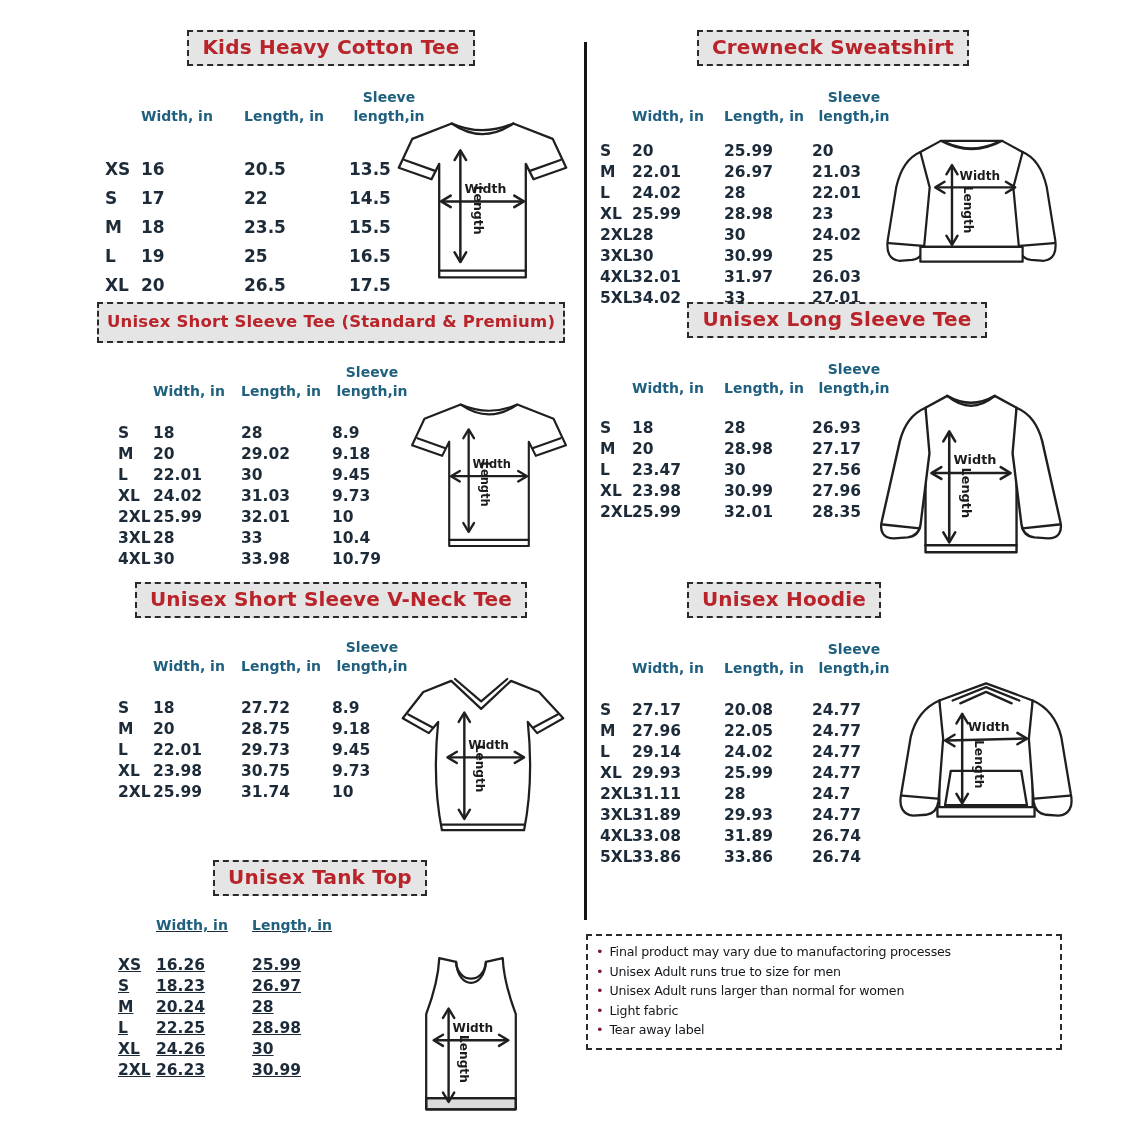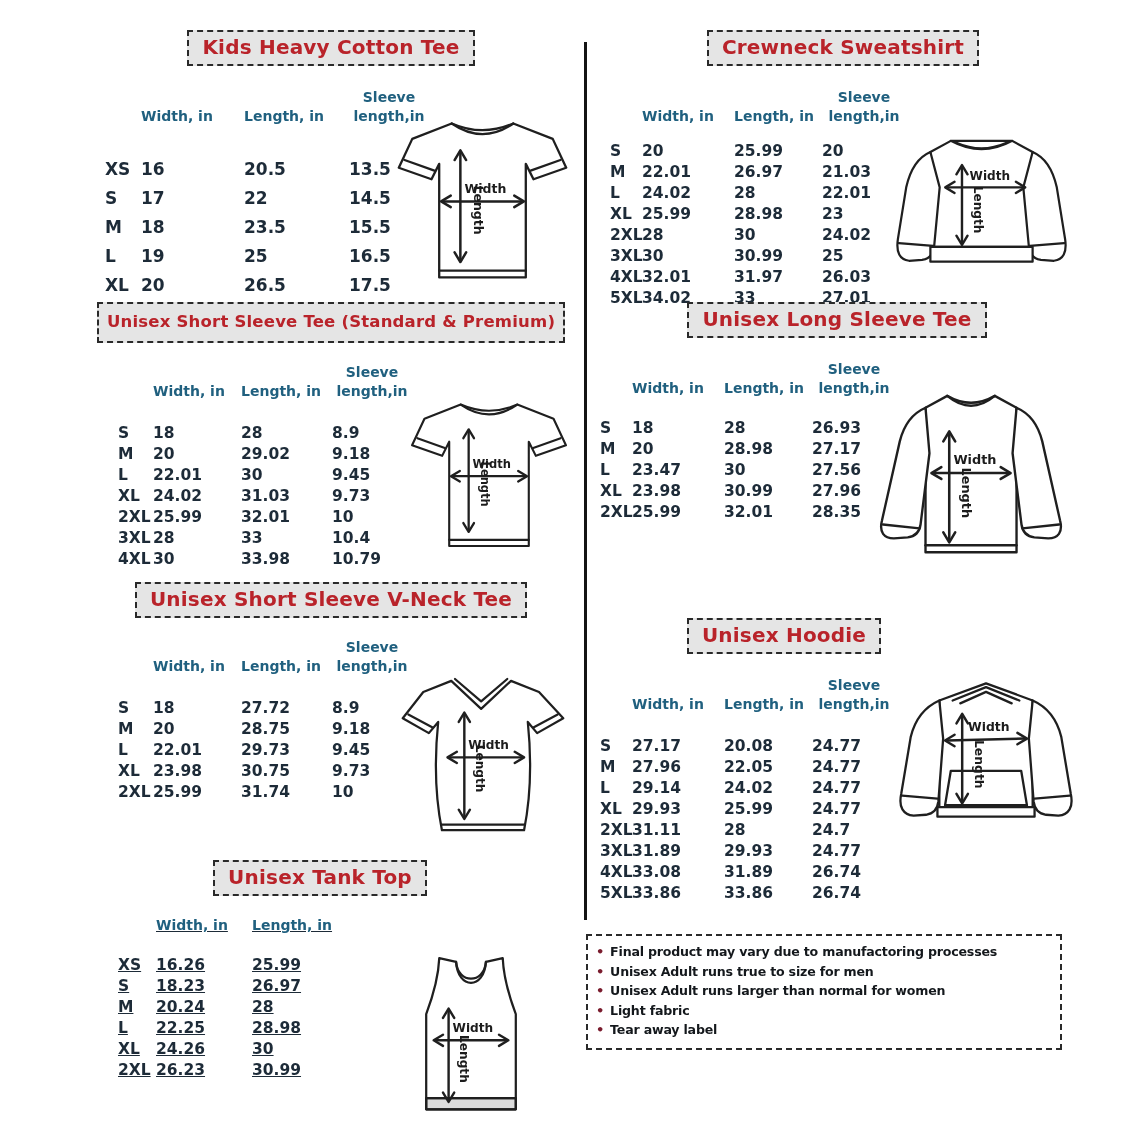"Crewneck Sweatshirt" .sec-crew { margin-left: 10px -> none }
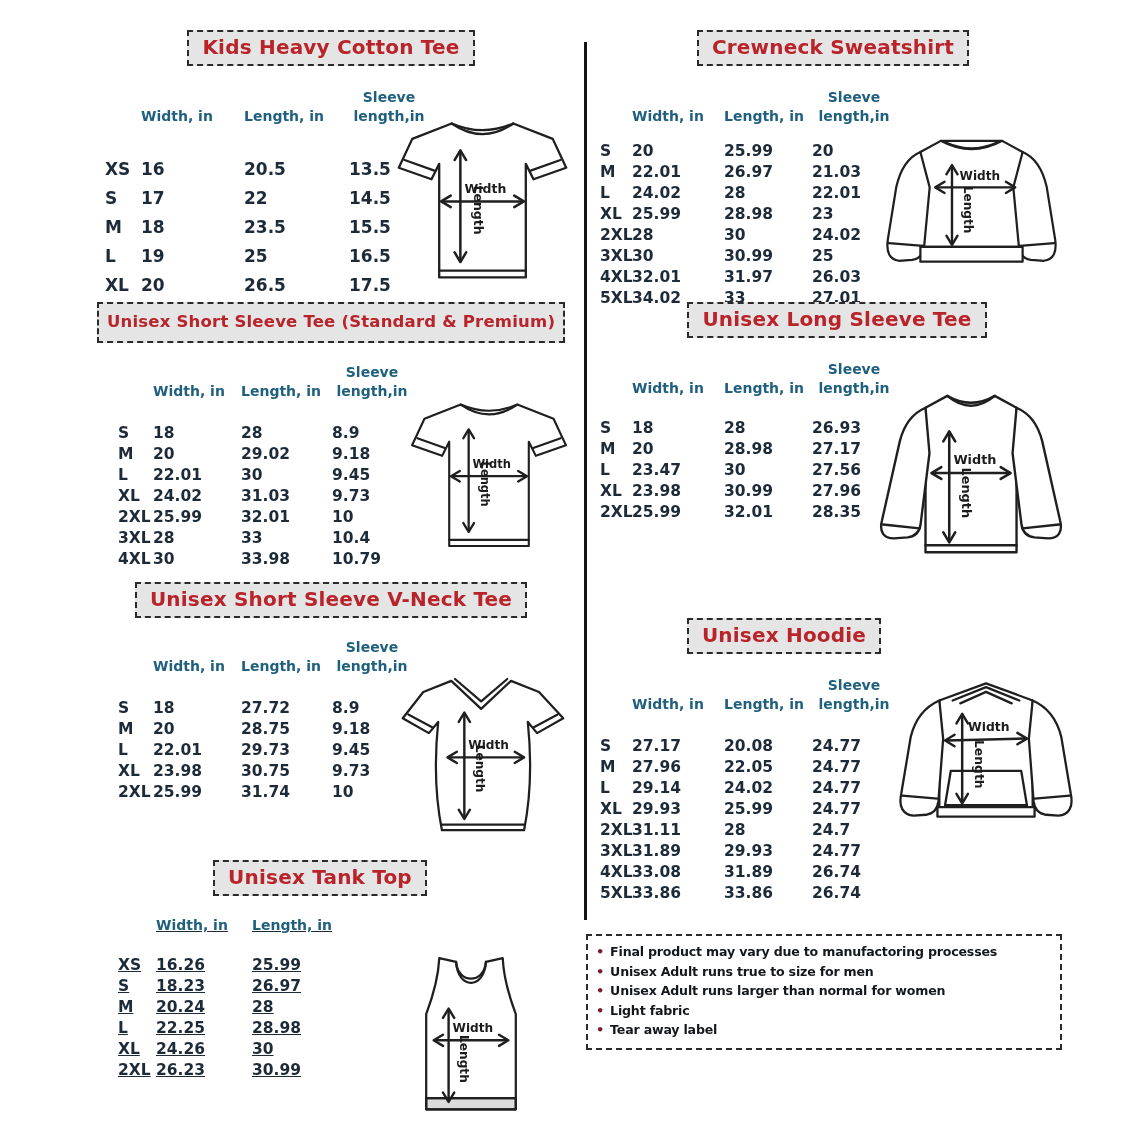"Unisex Hoodie" .sec-hoodie .title-wrap { margin-top: 36px -> none }
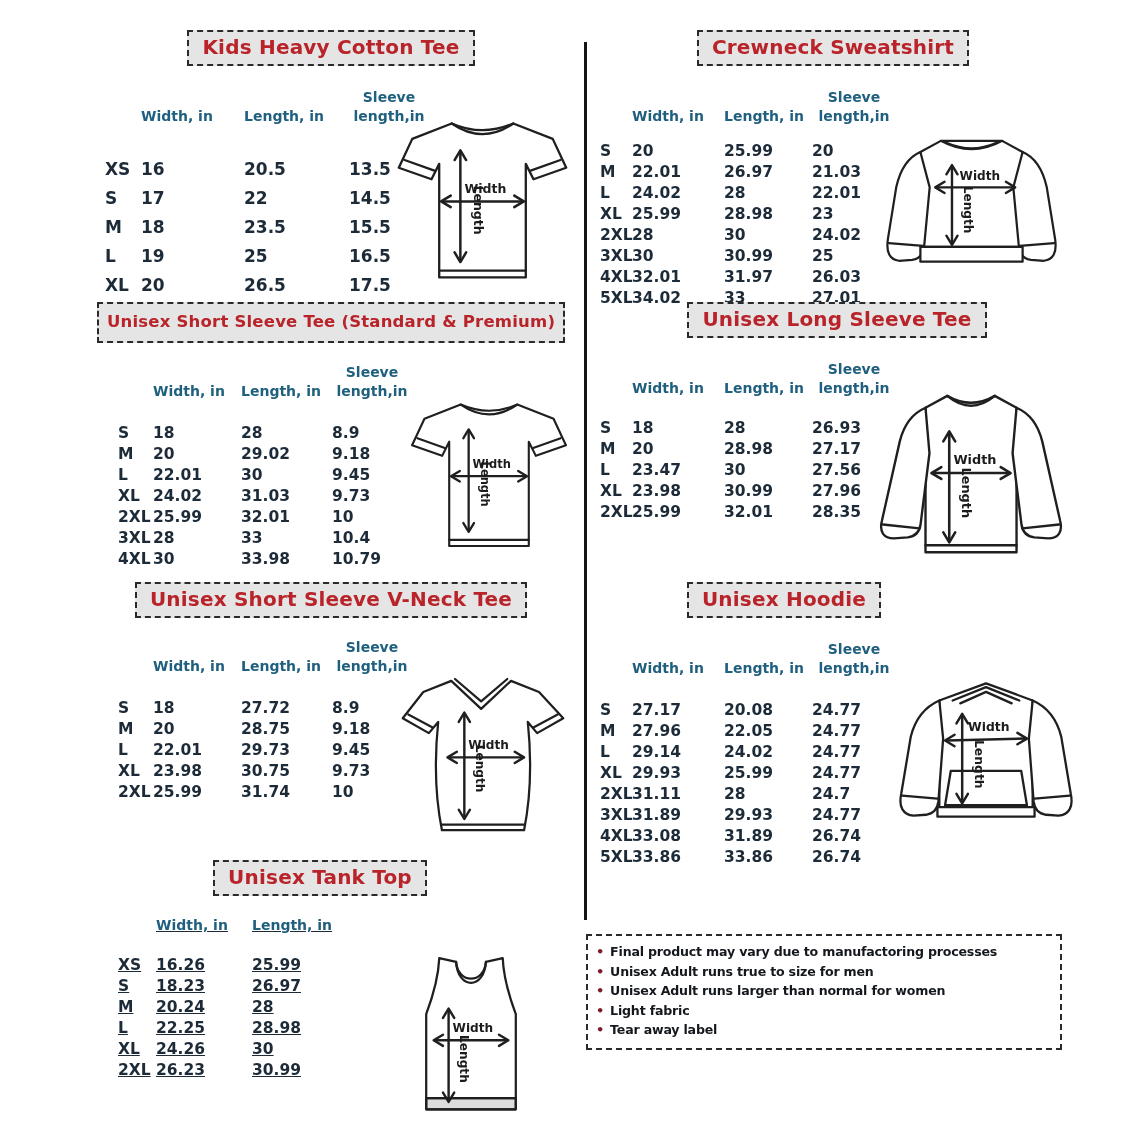"• Final product may vary" .notes-box li { font-weight: 700 -> 400 }
